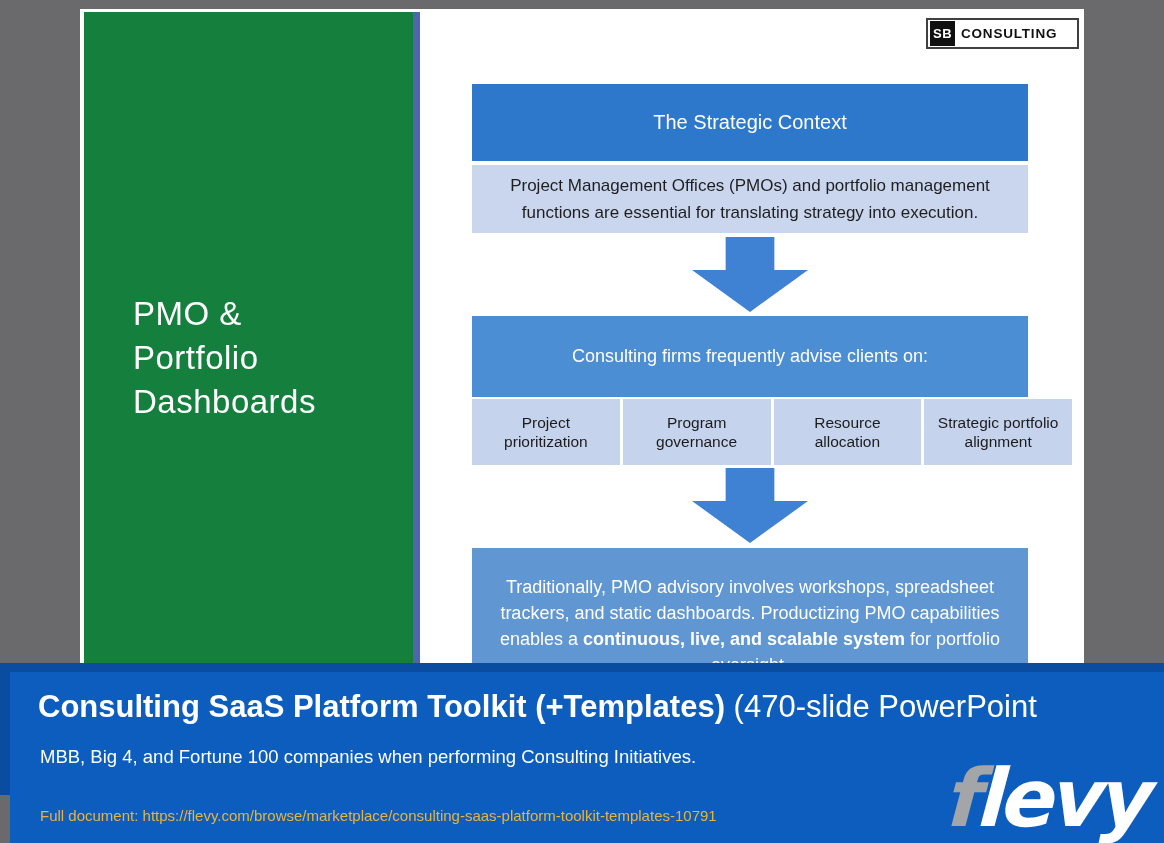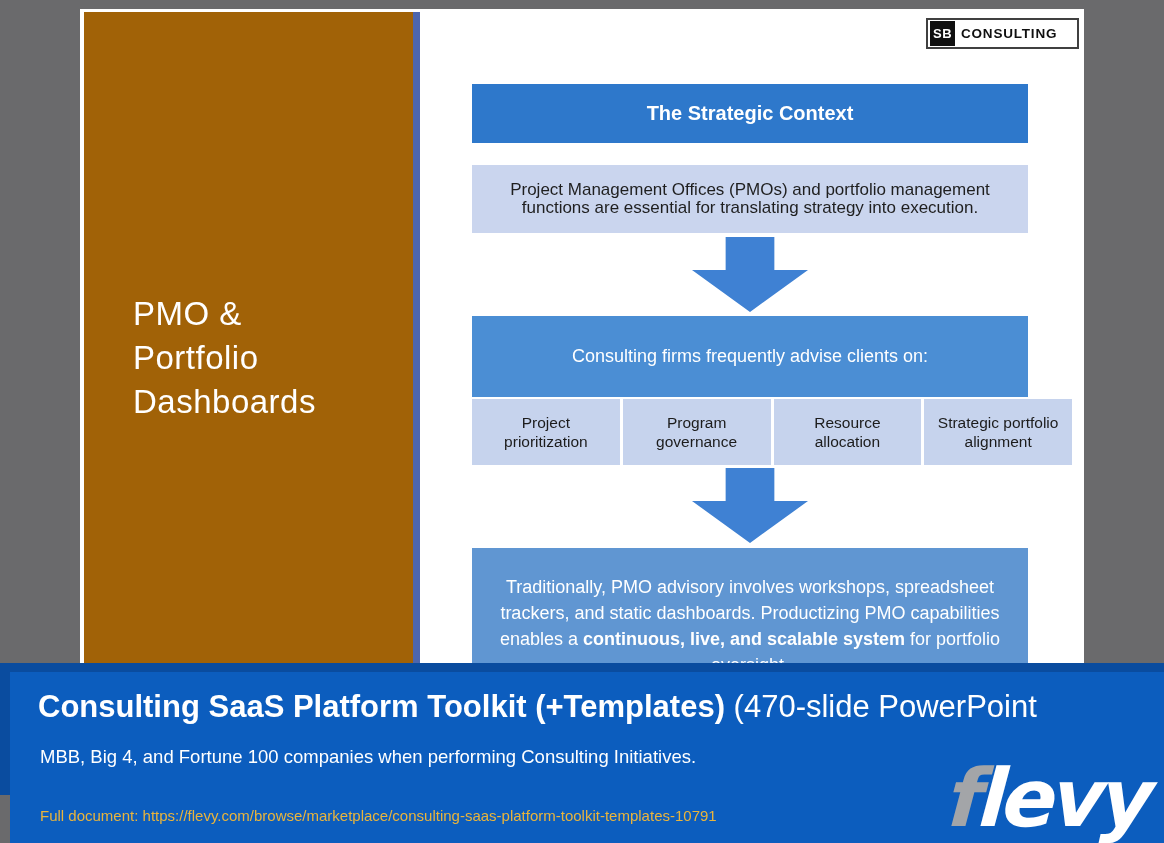"The Strategic Context" .box-header { font-weight: 700 -> 400; height: 59px -> 77px }
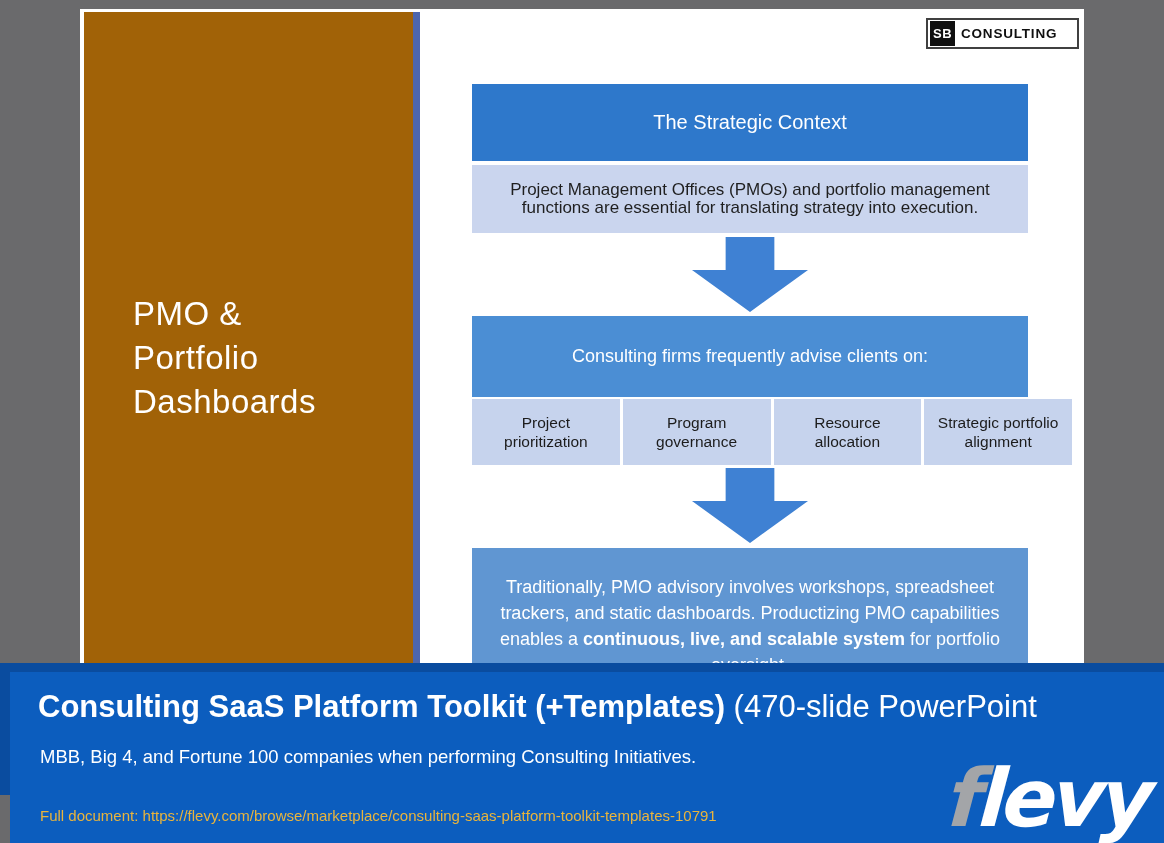"Project Management Offices (PMOs) and" .box-intro { line-height: 18px -> 27px }
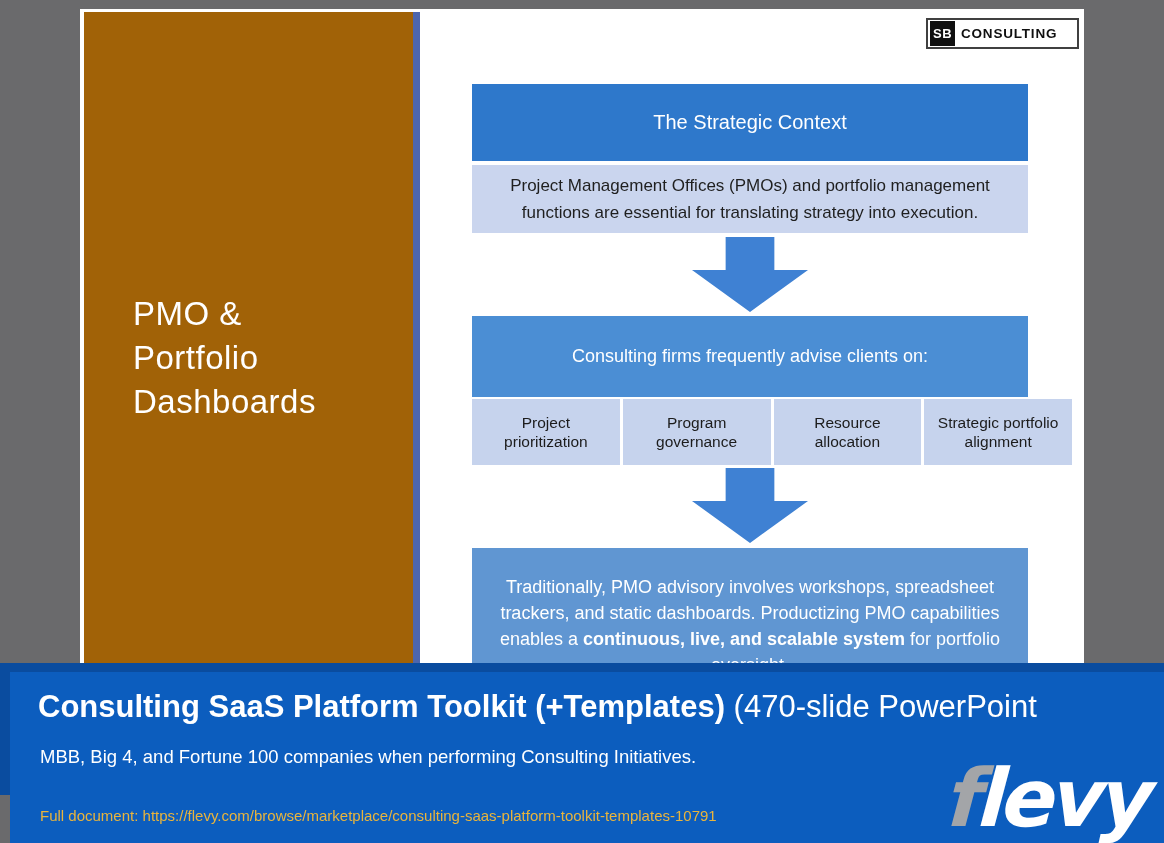"PMO &" .sidebar { background: #a16207 -> #15803d }
